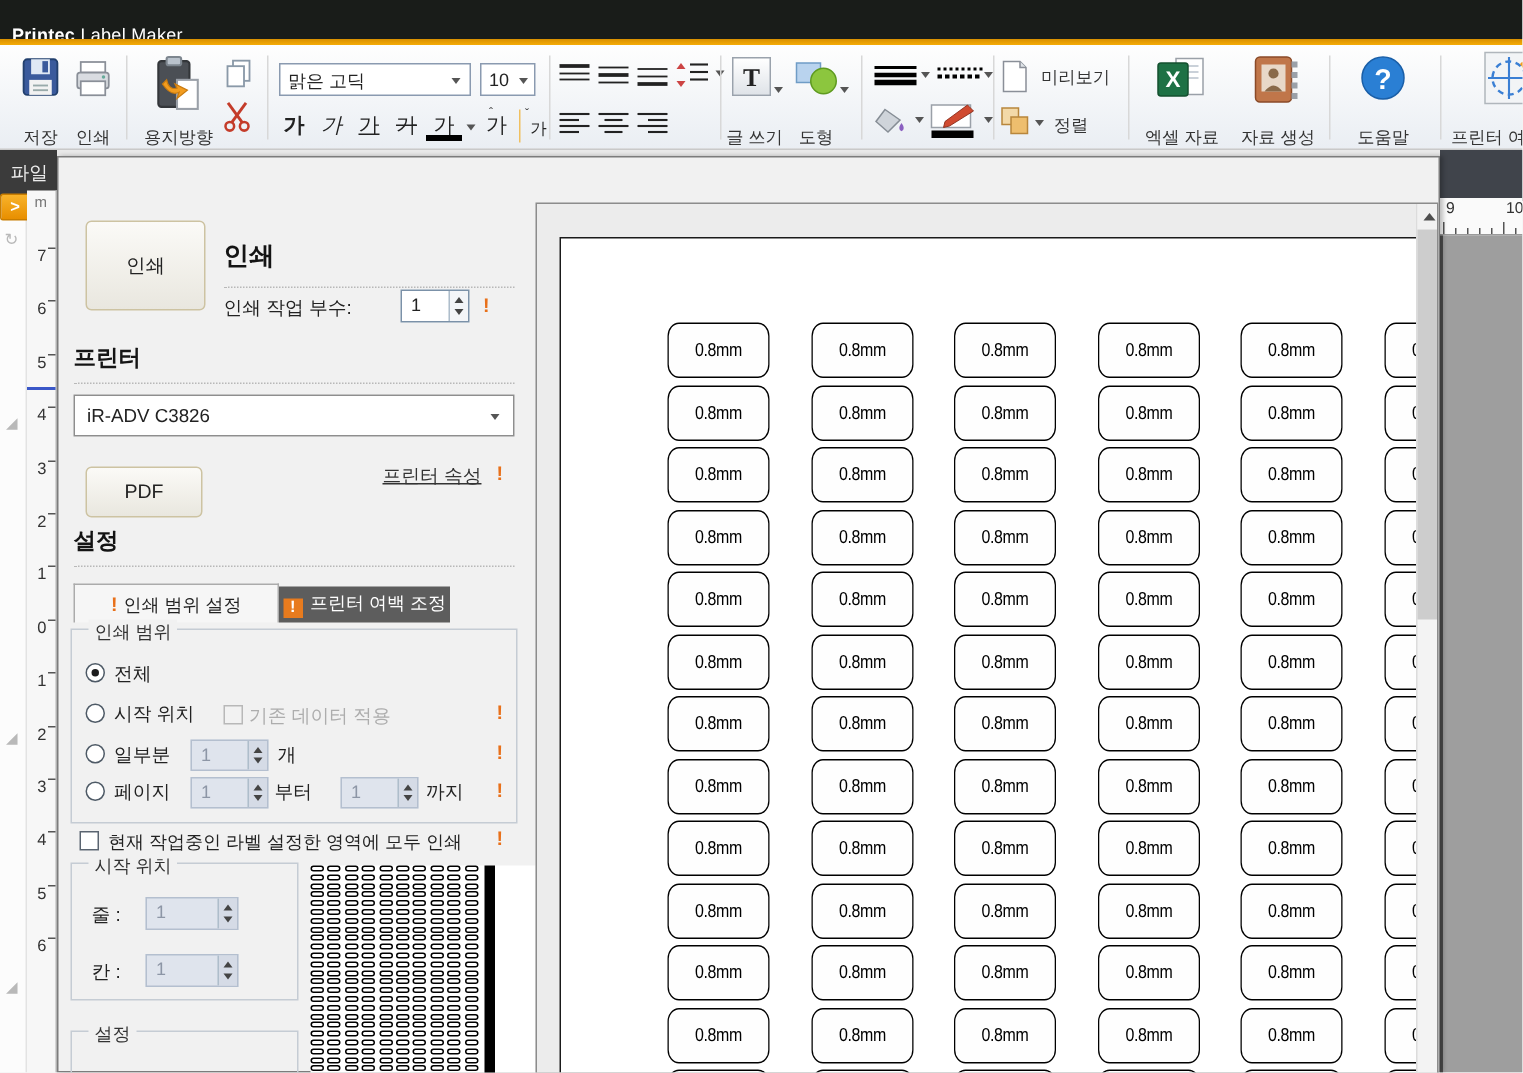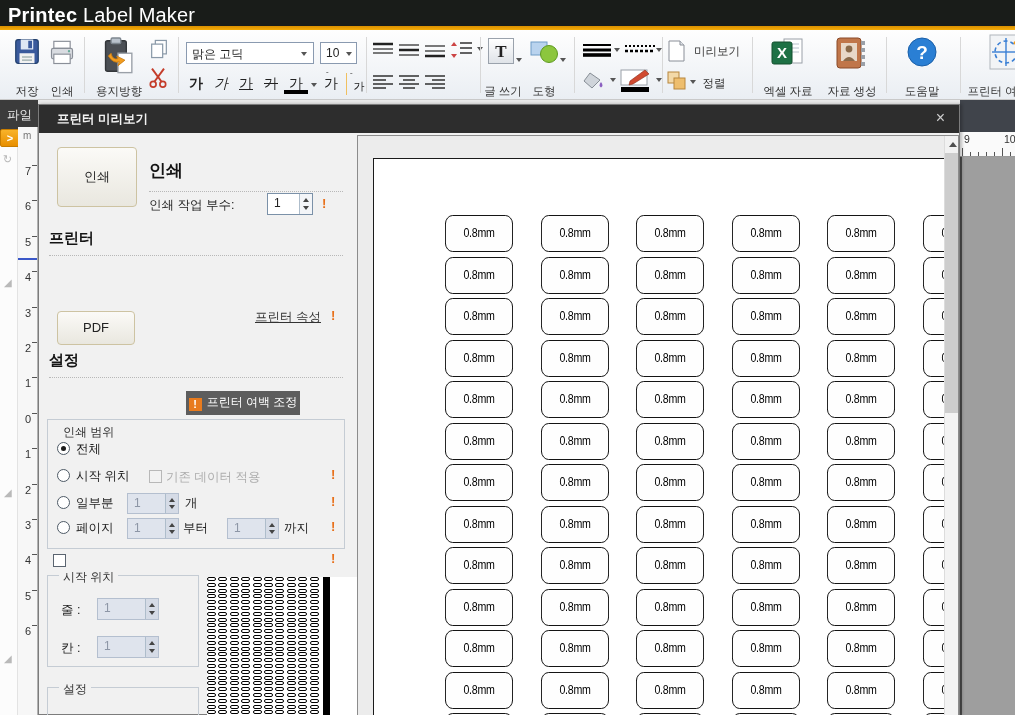"Printec Label Maker" .brand { font-size: 20px -> 12px; top: 4px -> 16px }
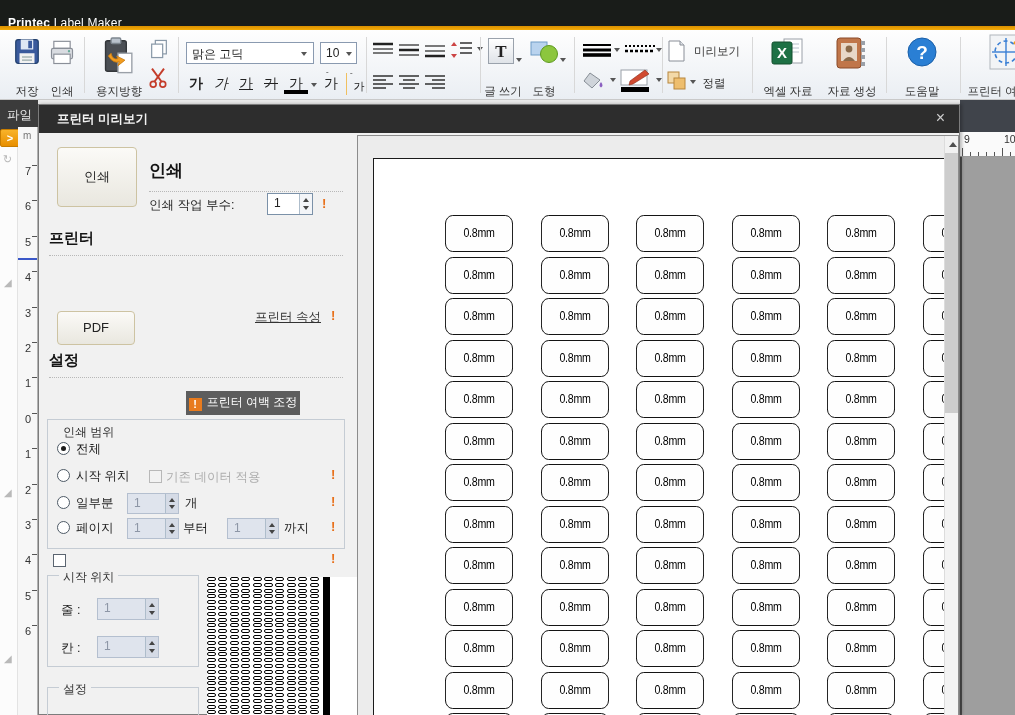"프린터 미리보기" div.dlgtitle { html: <div> <span>프린터 미리보기</span> <span>×</span> </div> -> none }
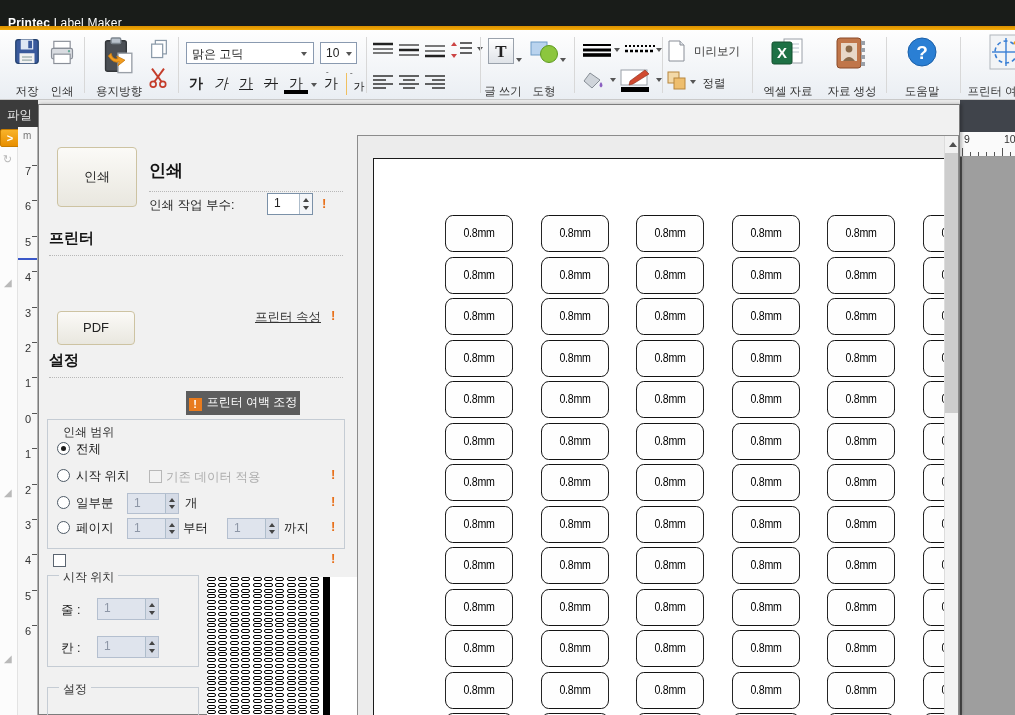"iR-ADV C3826" div.select { html: none -> <div> <span>iR-ADV C3826</span> <span></span> </div> }
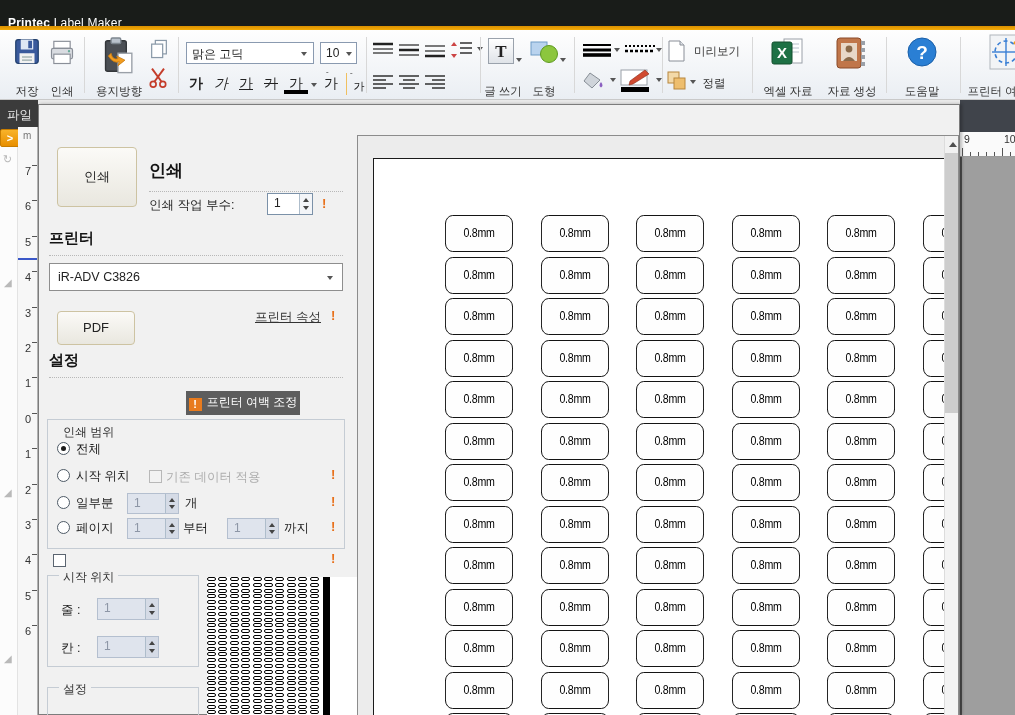"! 인쇄 범위 설정" div.tab1 { html: none -> <div> <span>!</span><span>인쇄 범위 설정</span> </div> }
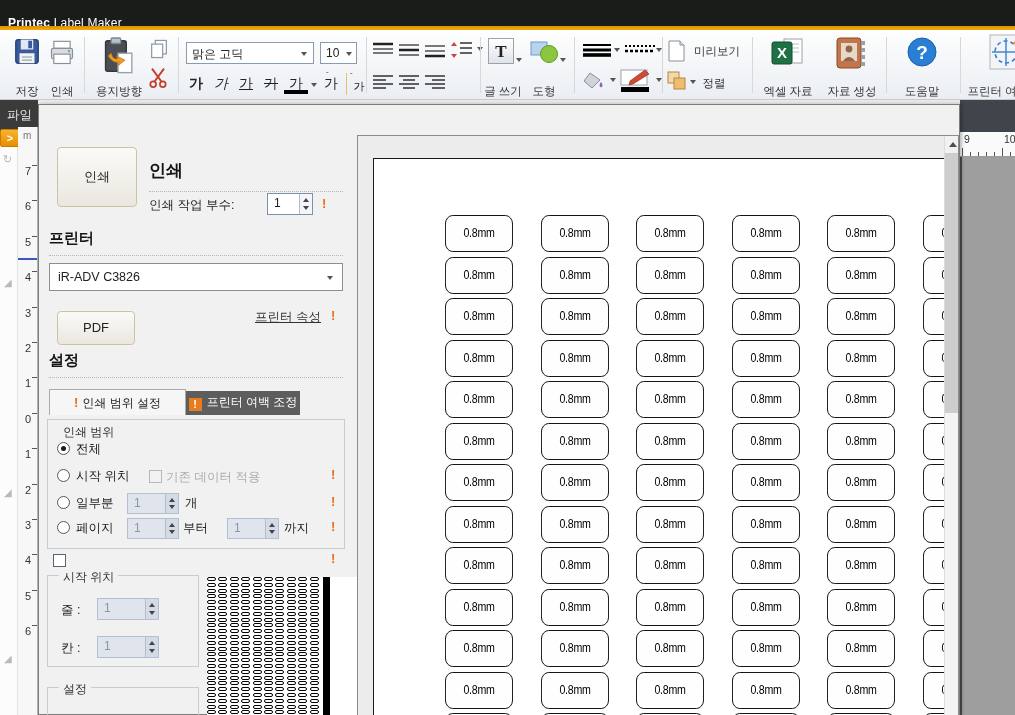"인쇄 범위" div.legend { top: 319px -> 308px }
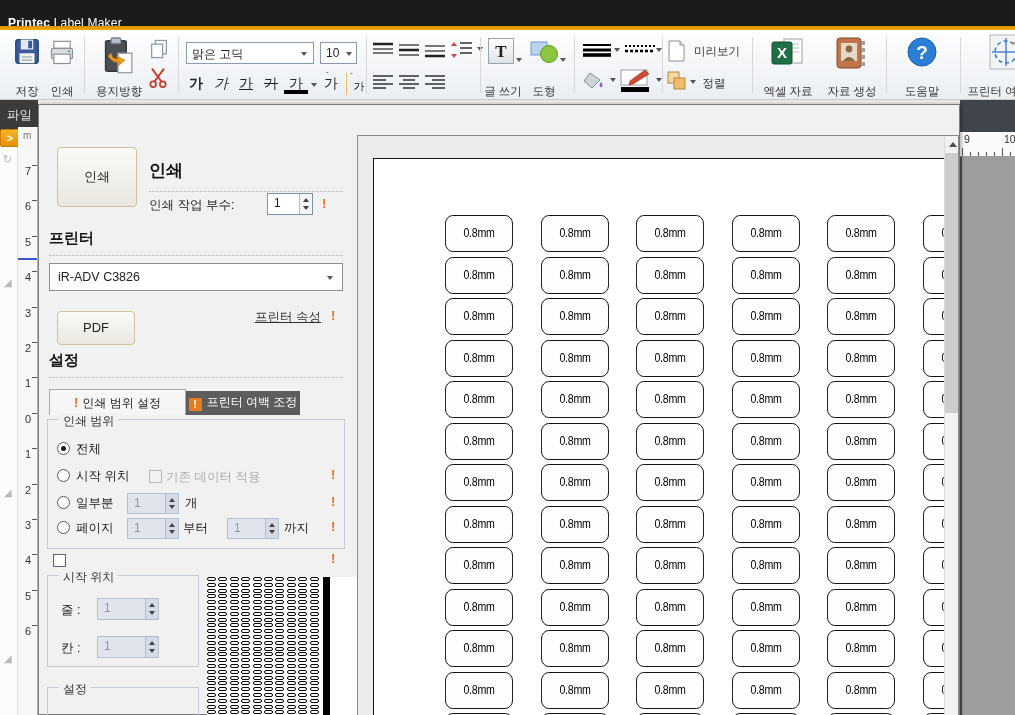"현재 작업중인 라벨 설정한 영역에" div.lbl { html: none -> <div>현재 작업중인 라벨 설정한 영역에 모두 인쇄</div> }
